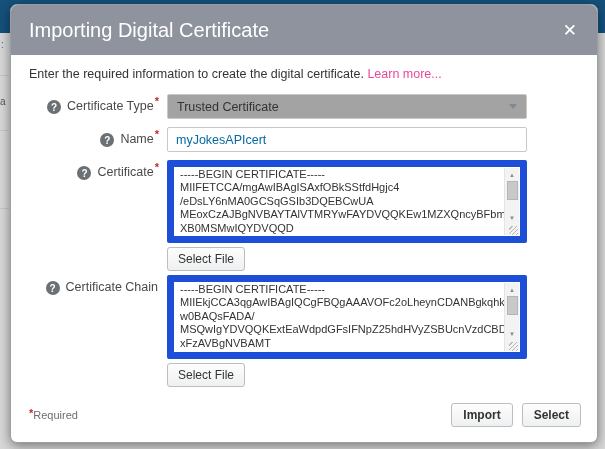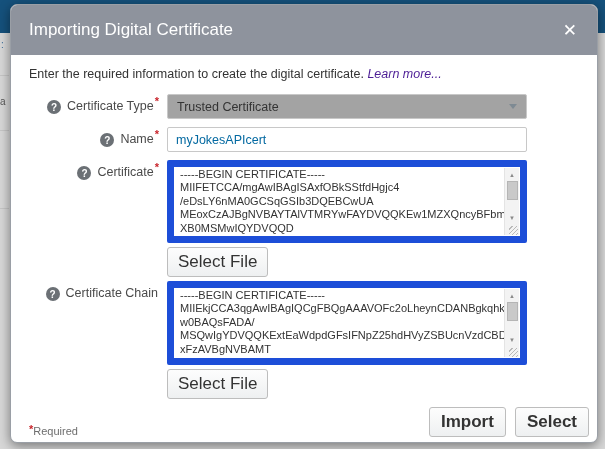"Importing Digital Certificate" .dlg-title { font-size: 17px -> 20px }
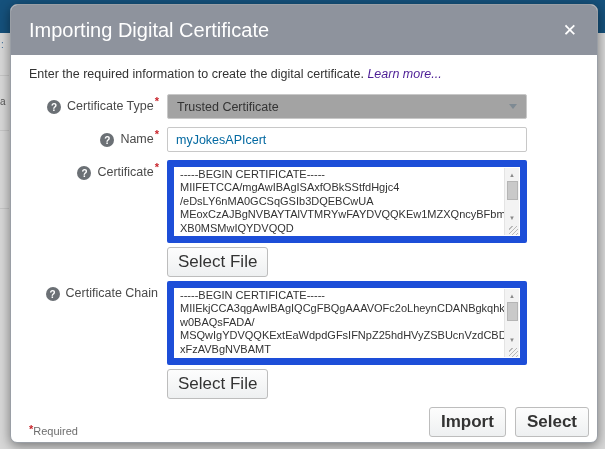"Learn more..." .intro a { color: #4c1d95 -> #ec4899; font-style: italic -> none }
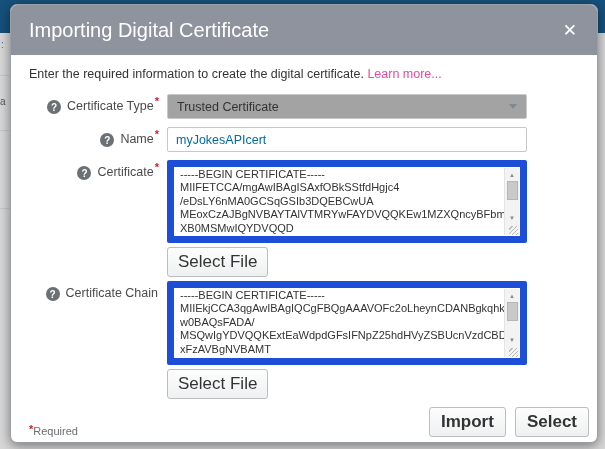"Select File" .btn { font-size: 17px -> 12px }
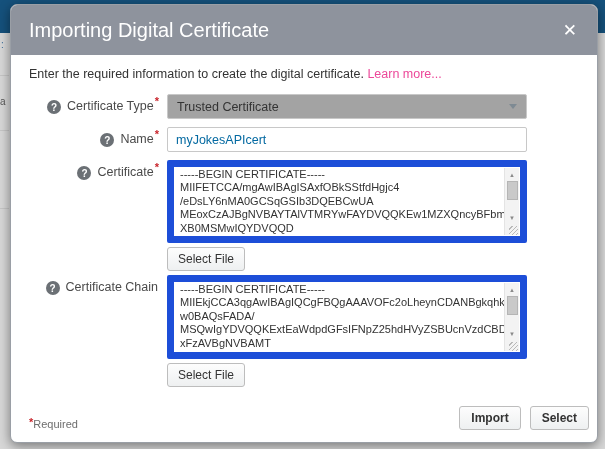"*Required" .dlg-footer { align-items: flex-end -> center; padding: 0 8px 12px 8px -> 0 16px 12px 8px }
